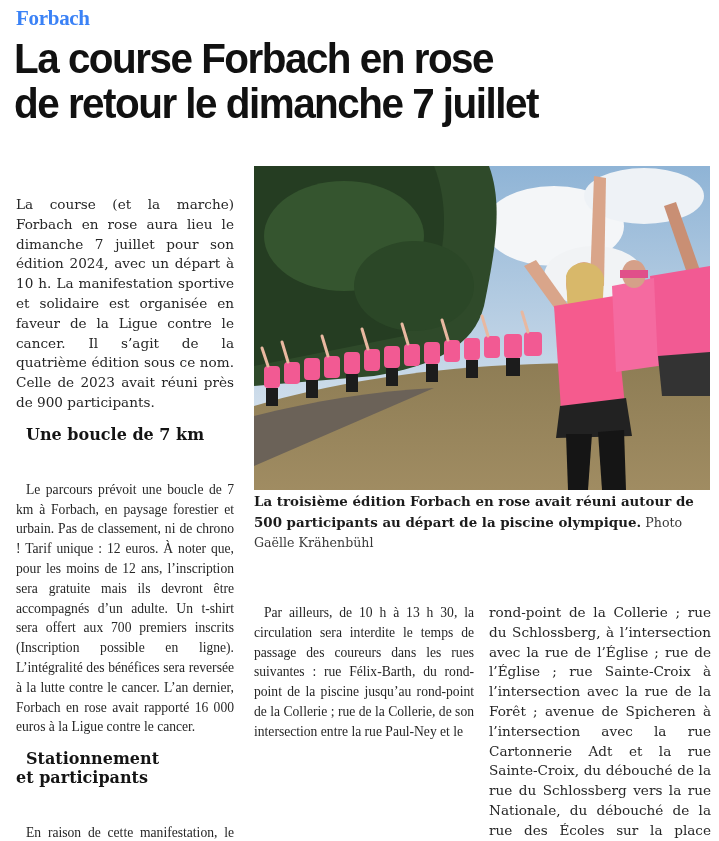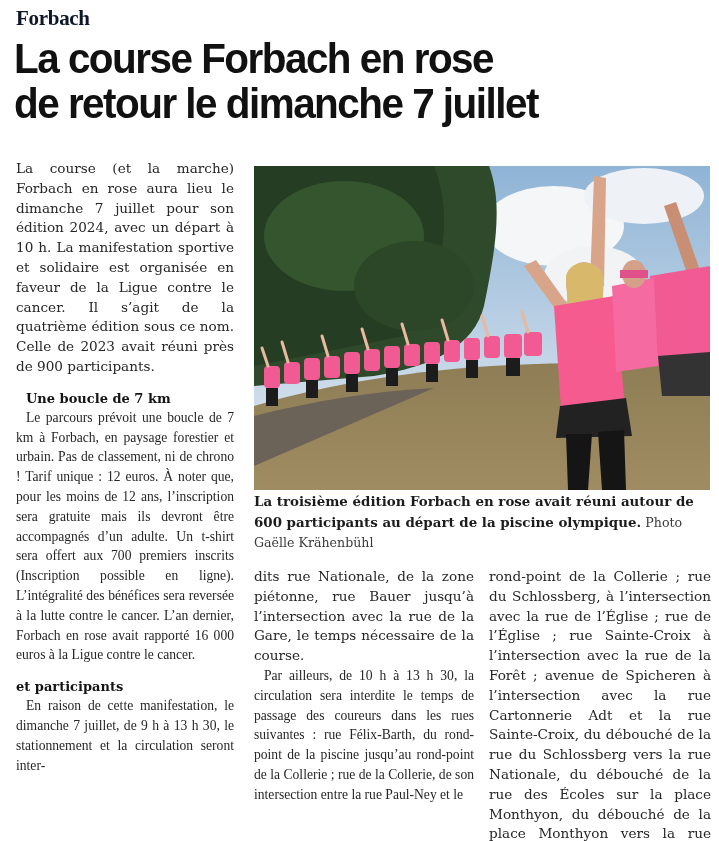"Forbach" .kicker { color: #0f172a -> #3b82f6 }
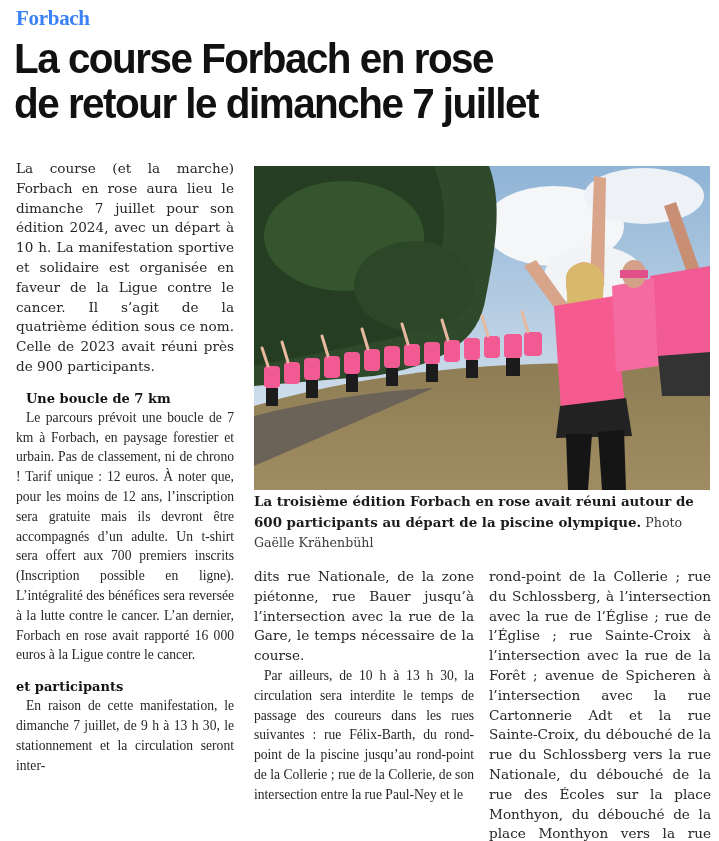"La course (et la marche)" .col p { margin-top: none -> 36px }
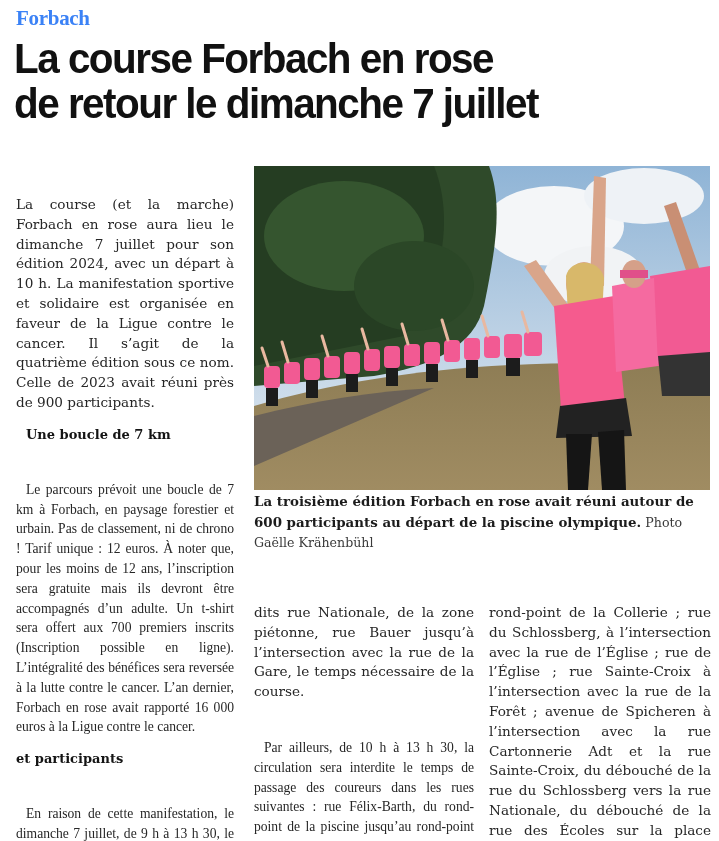"Une boucle de 7 km" .subhead { font-size: 13px -> 16px }
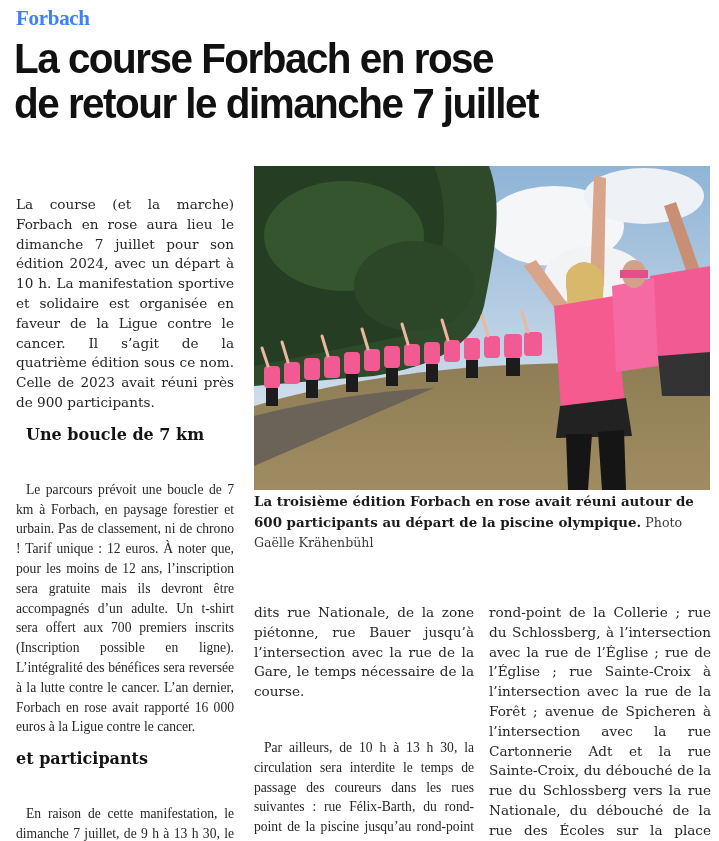"La troisième édition Forbach en" span.cap-bold { text: 600 -> 500 }
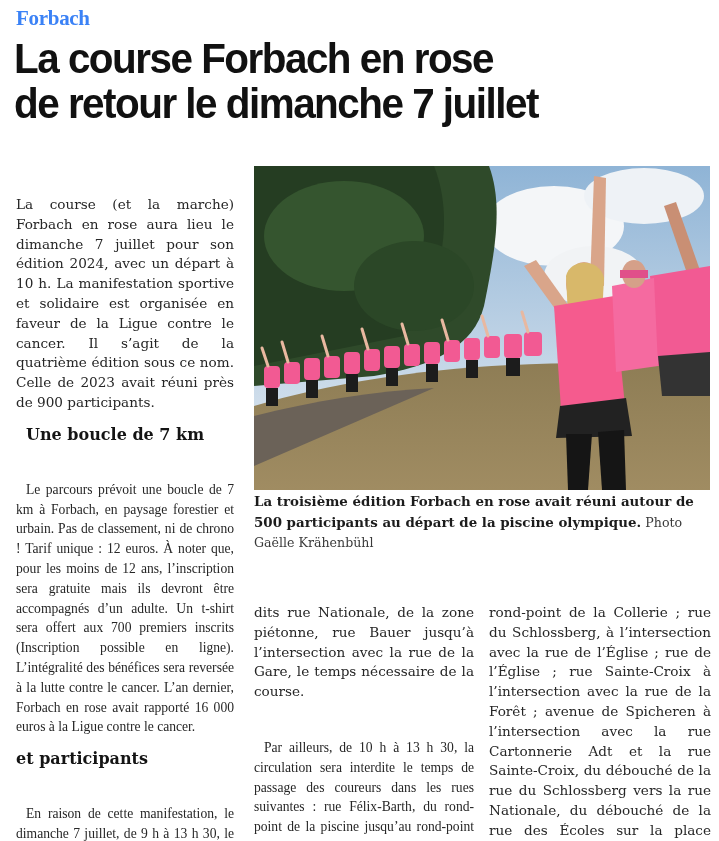"dits rue Nationale, de la" p { html: <p>dits rue Nationale, de la zone piétonne, rue Bauer jusqu’à l’intersection avec la rue de la Gare, le temps nécessaire de la course.</p> -> none }
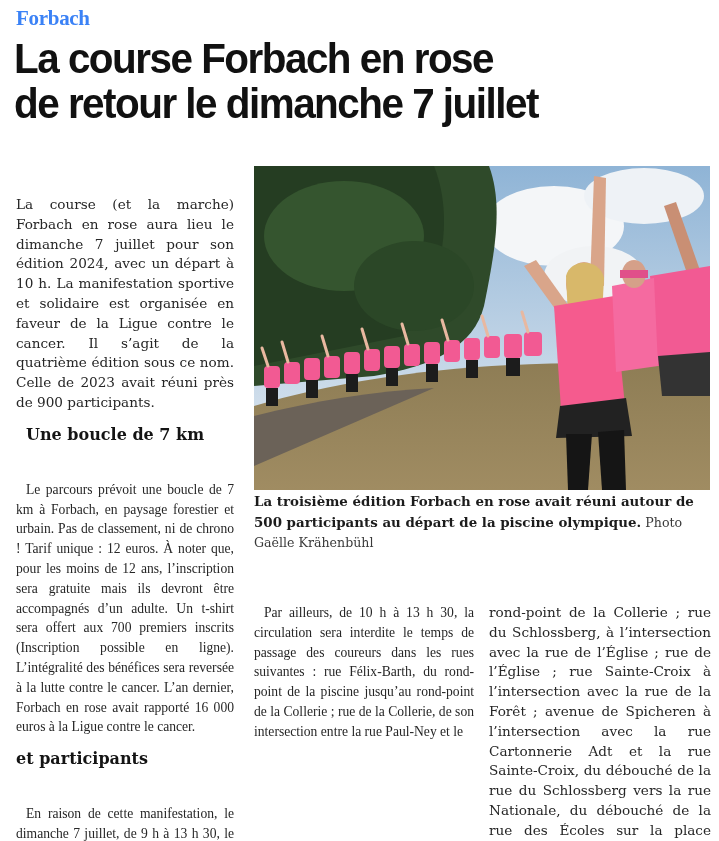"Stationnement" span { html: none -> <span>Stationnement</span> }
